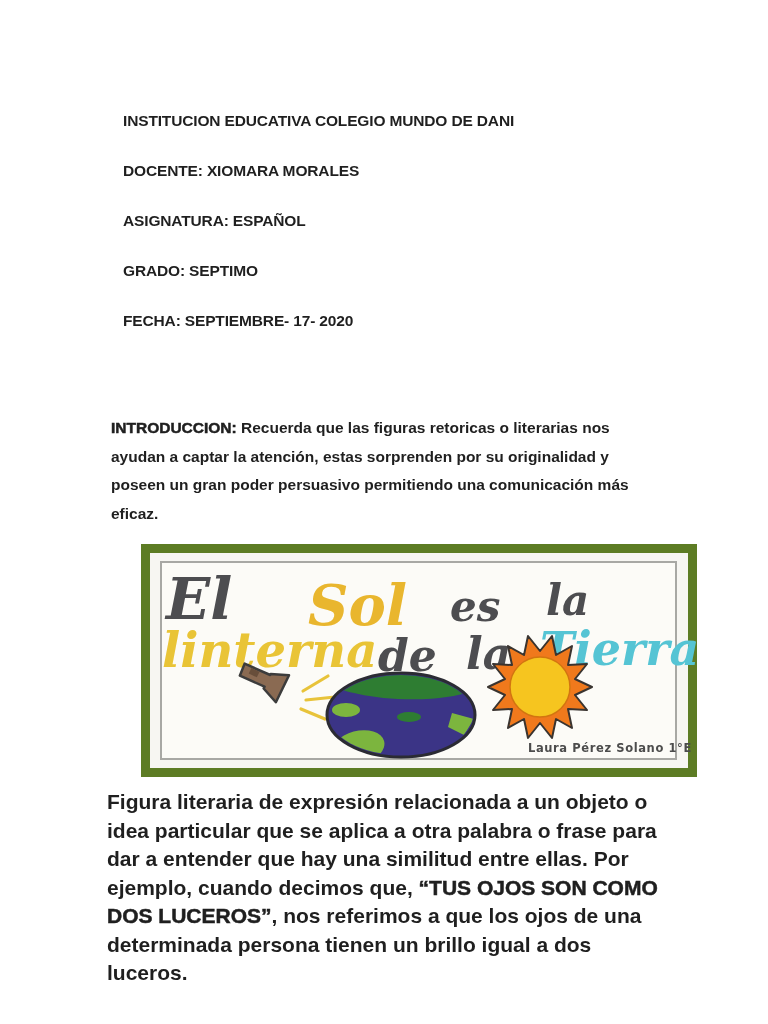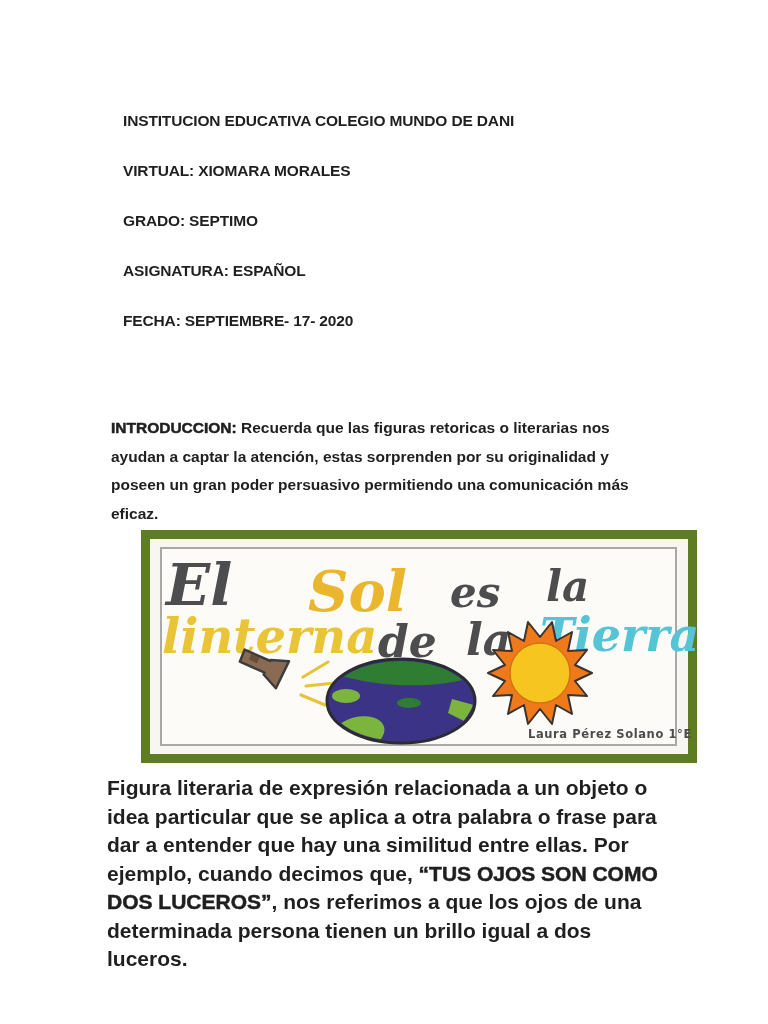"VIRTUAL: XIOMARA MORALES" p { text: VIRTUAL -> DOCENTE }
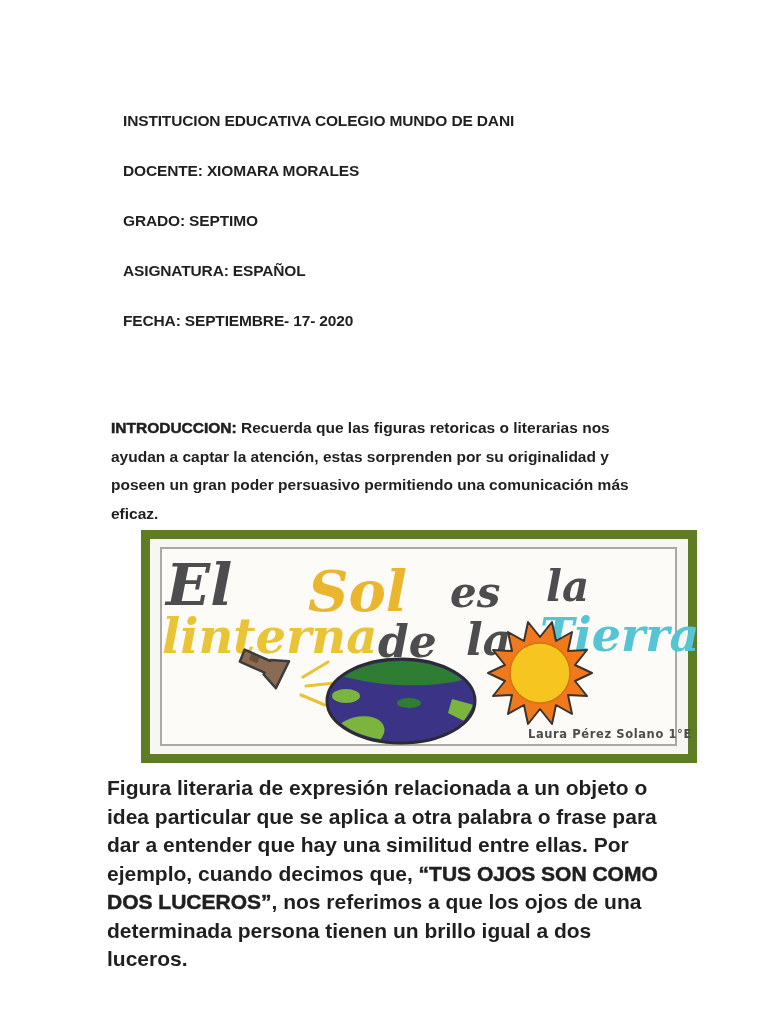"GRADO: SEPTIMO" p { order: before "ASIGNATURA: ESPAÑOL" -> after "ASIGNATURA: ESPAÑOL" }
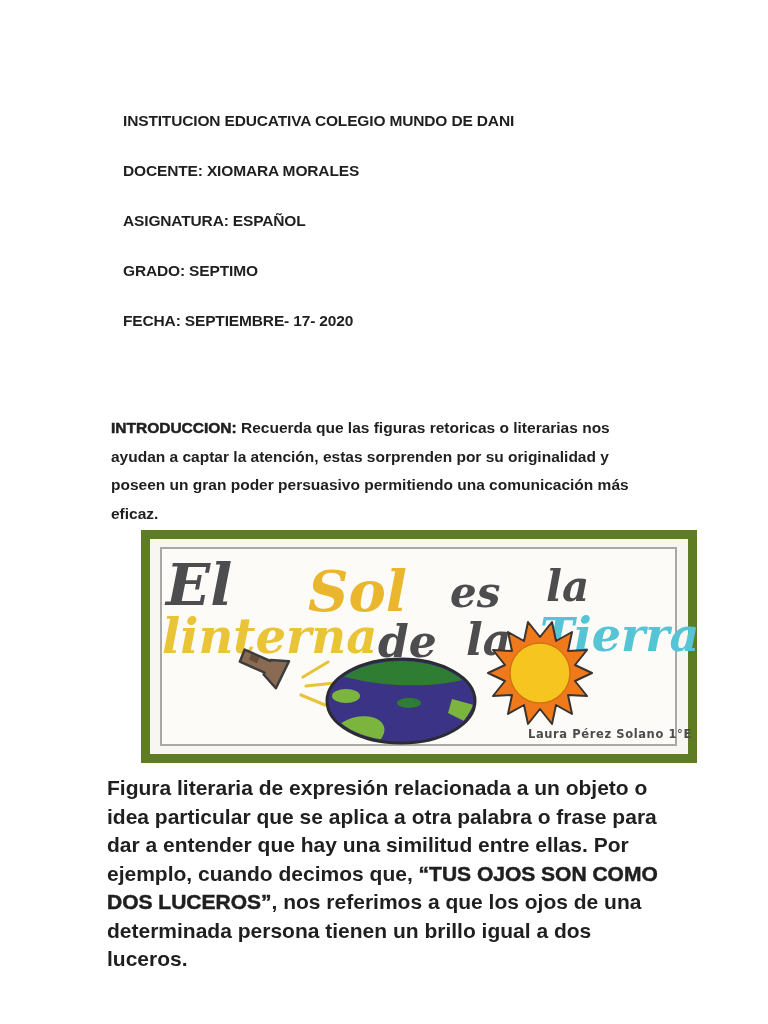"El" .figure-wrap { margin-top: 2px -> 16px }
